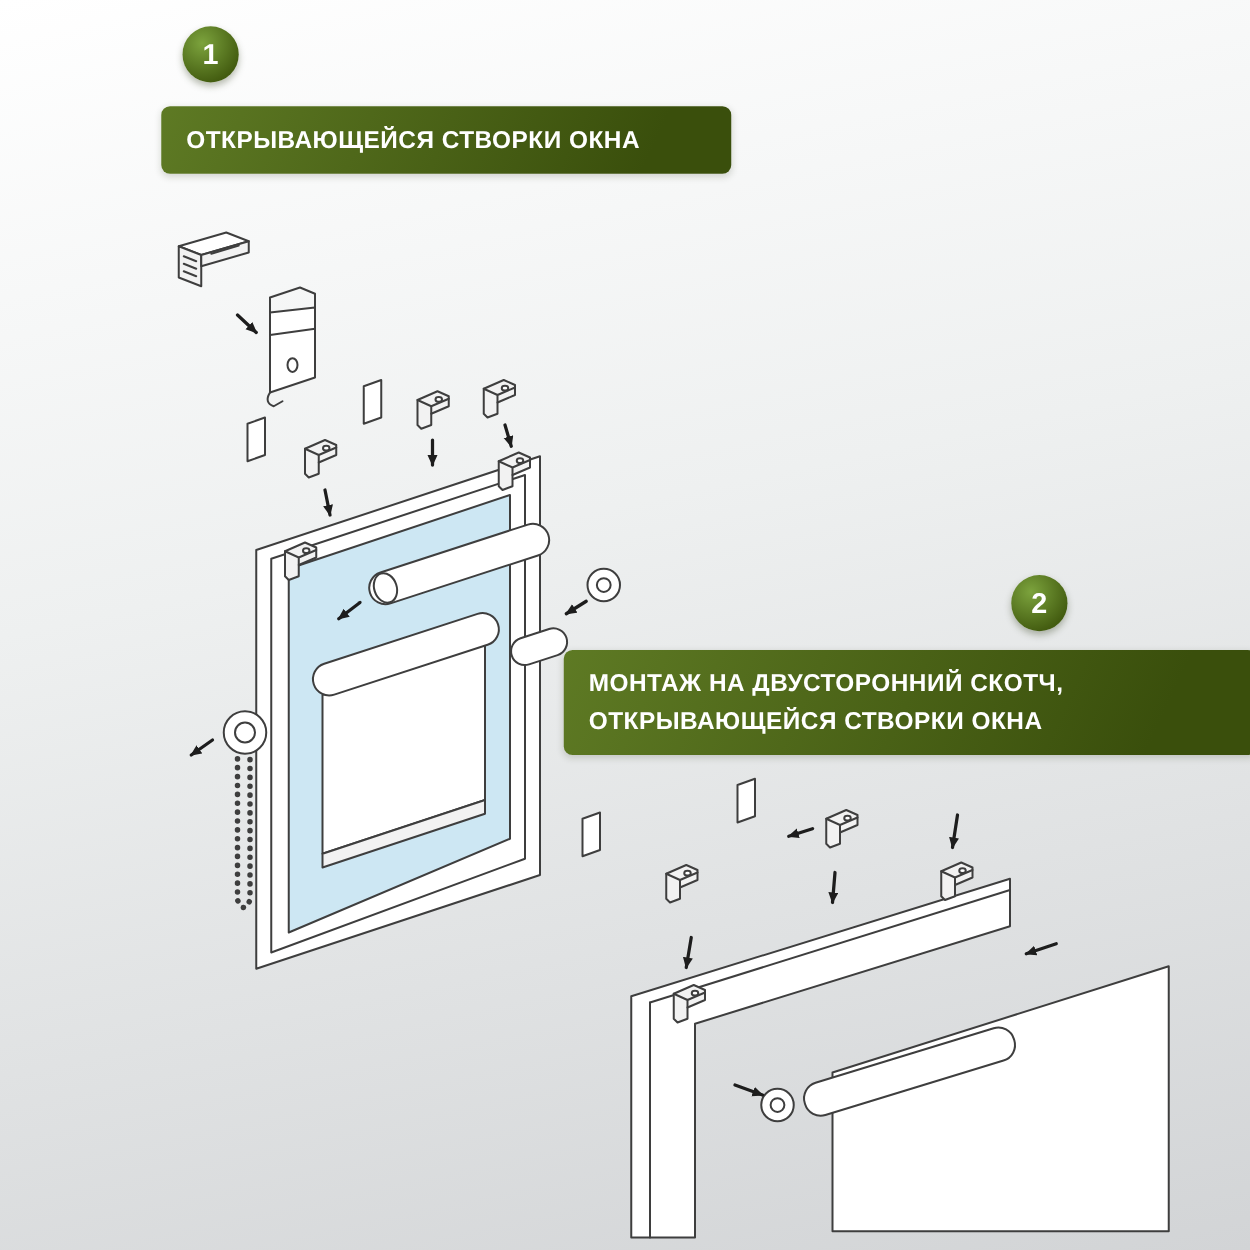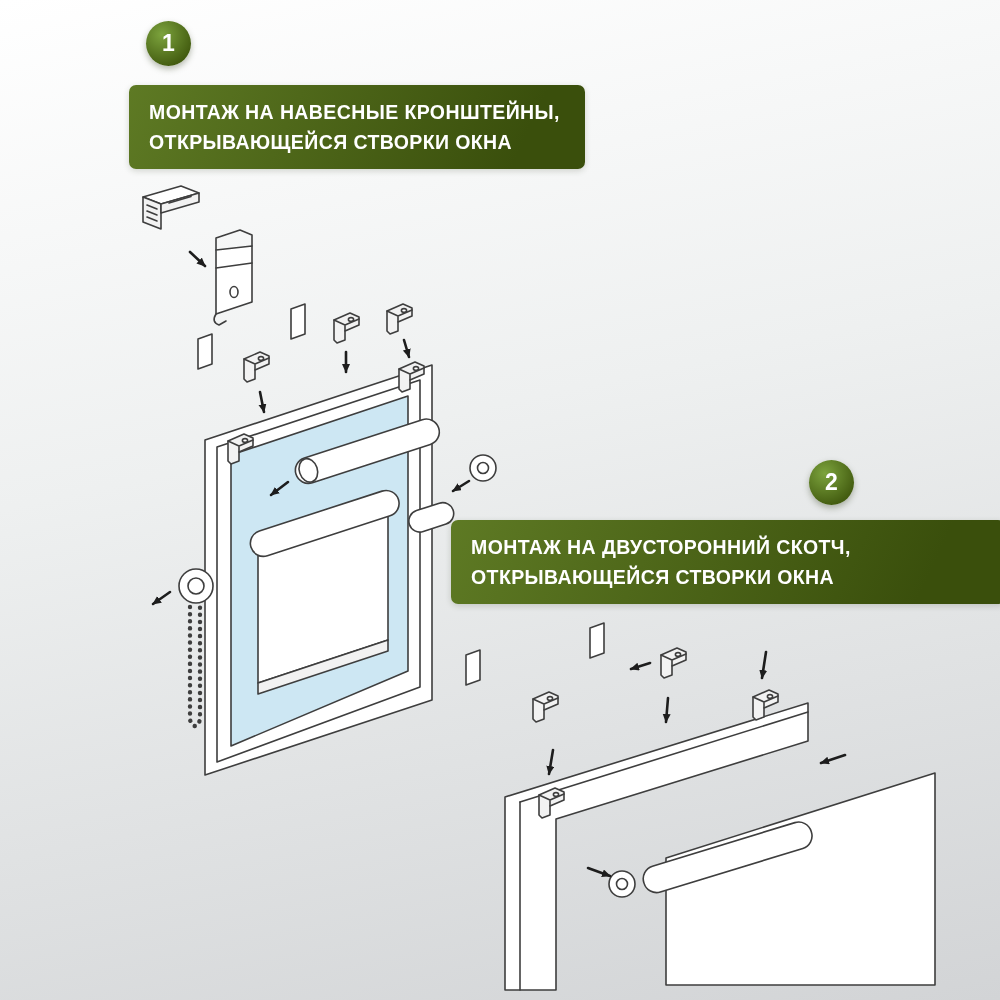"МОНТАЖ НА НАВЕСНЫЕ КРОНШТЕЙНЫ," div { html: <div>МОНТАЖ НА НАВЕСНЫЕ КРОНШТЕЙНЫ,</div> -> none }
